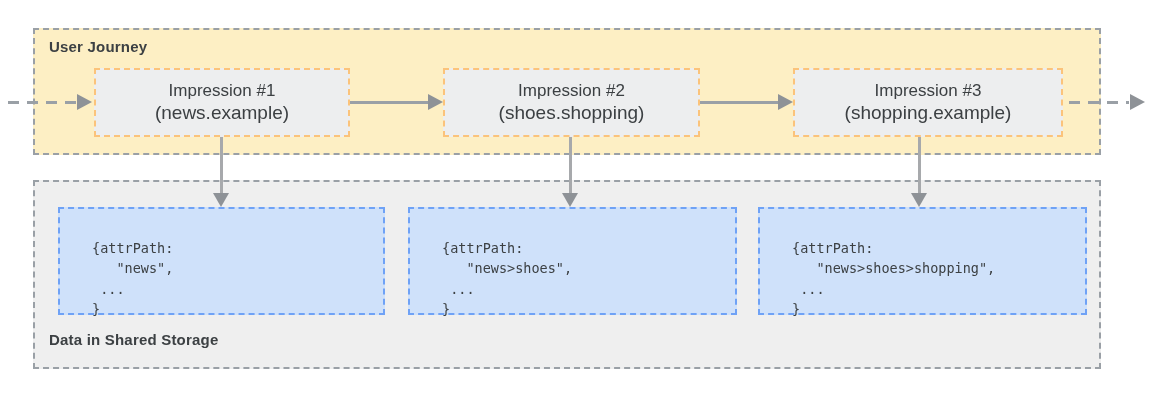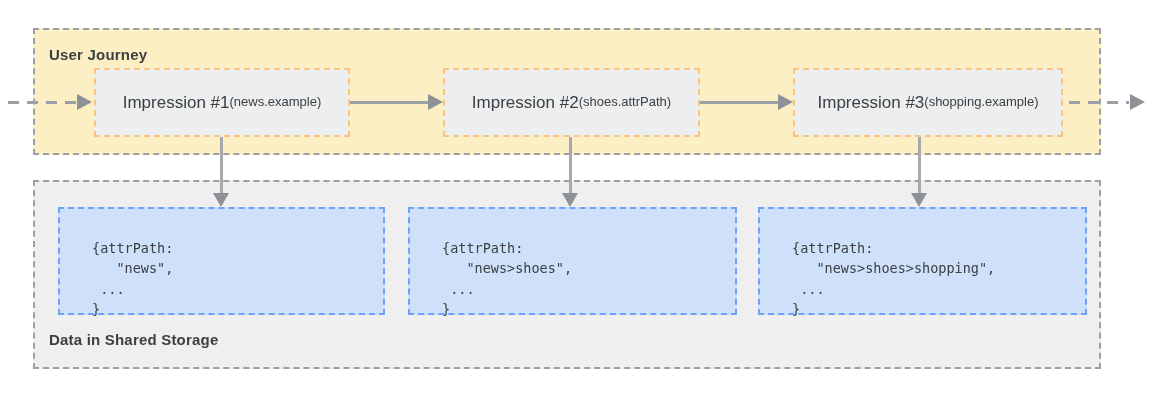"User Journey" .journey-label { top: 16px -> 8px }
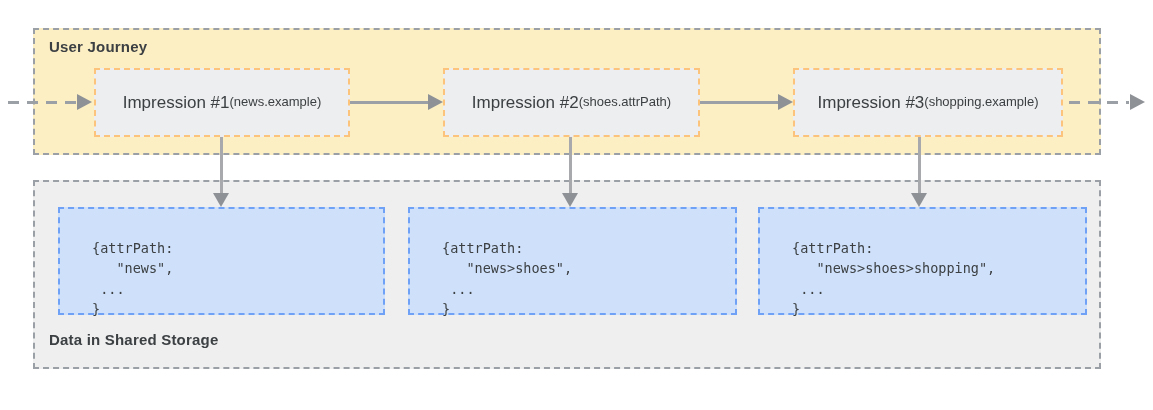"Impression #1" .impression { flex-direction: row -> column }
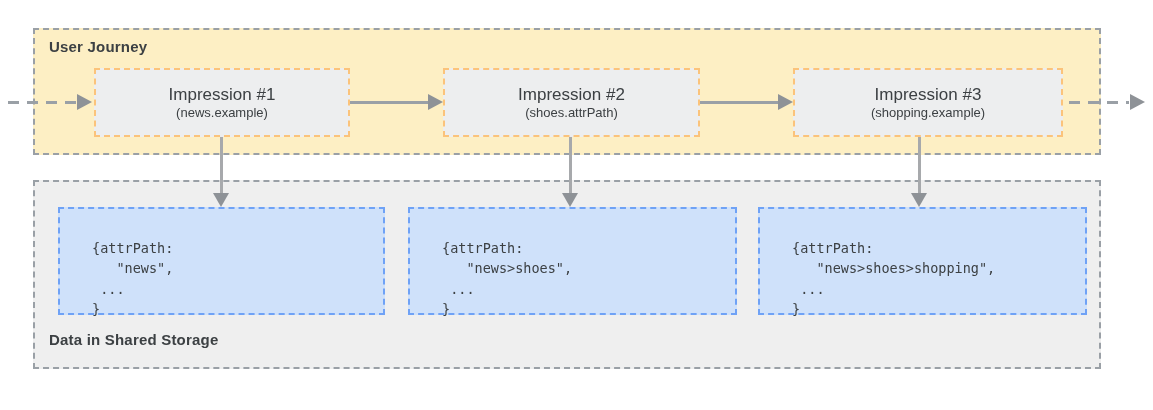"(news.example)" .impression-sub { font-size: 13px -> 19px }
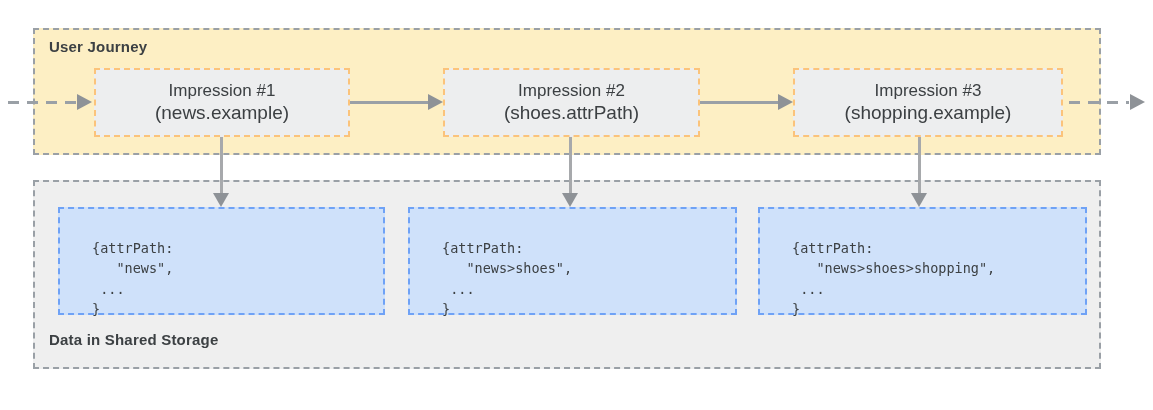"(shoes.attrPath)" div.impression-sub { text: shoes.attrPath -> shoes.shopping }
